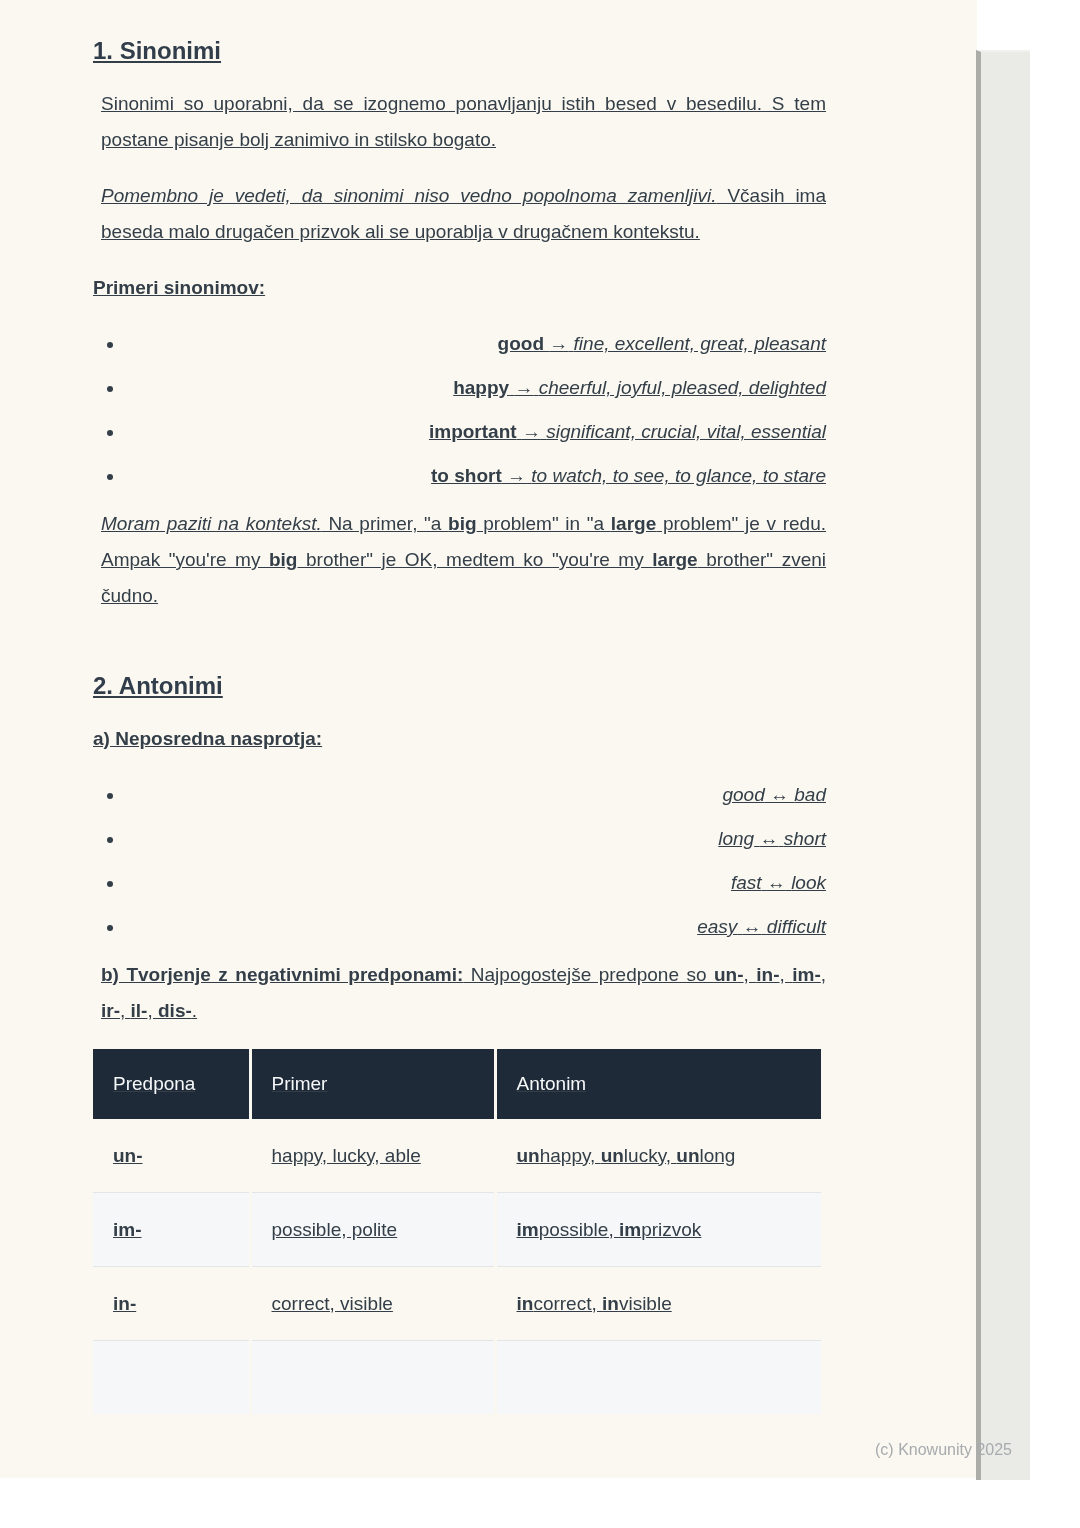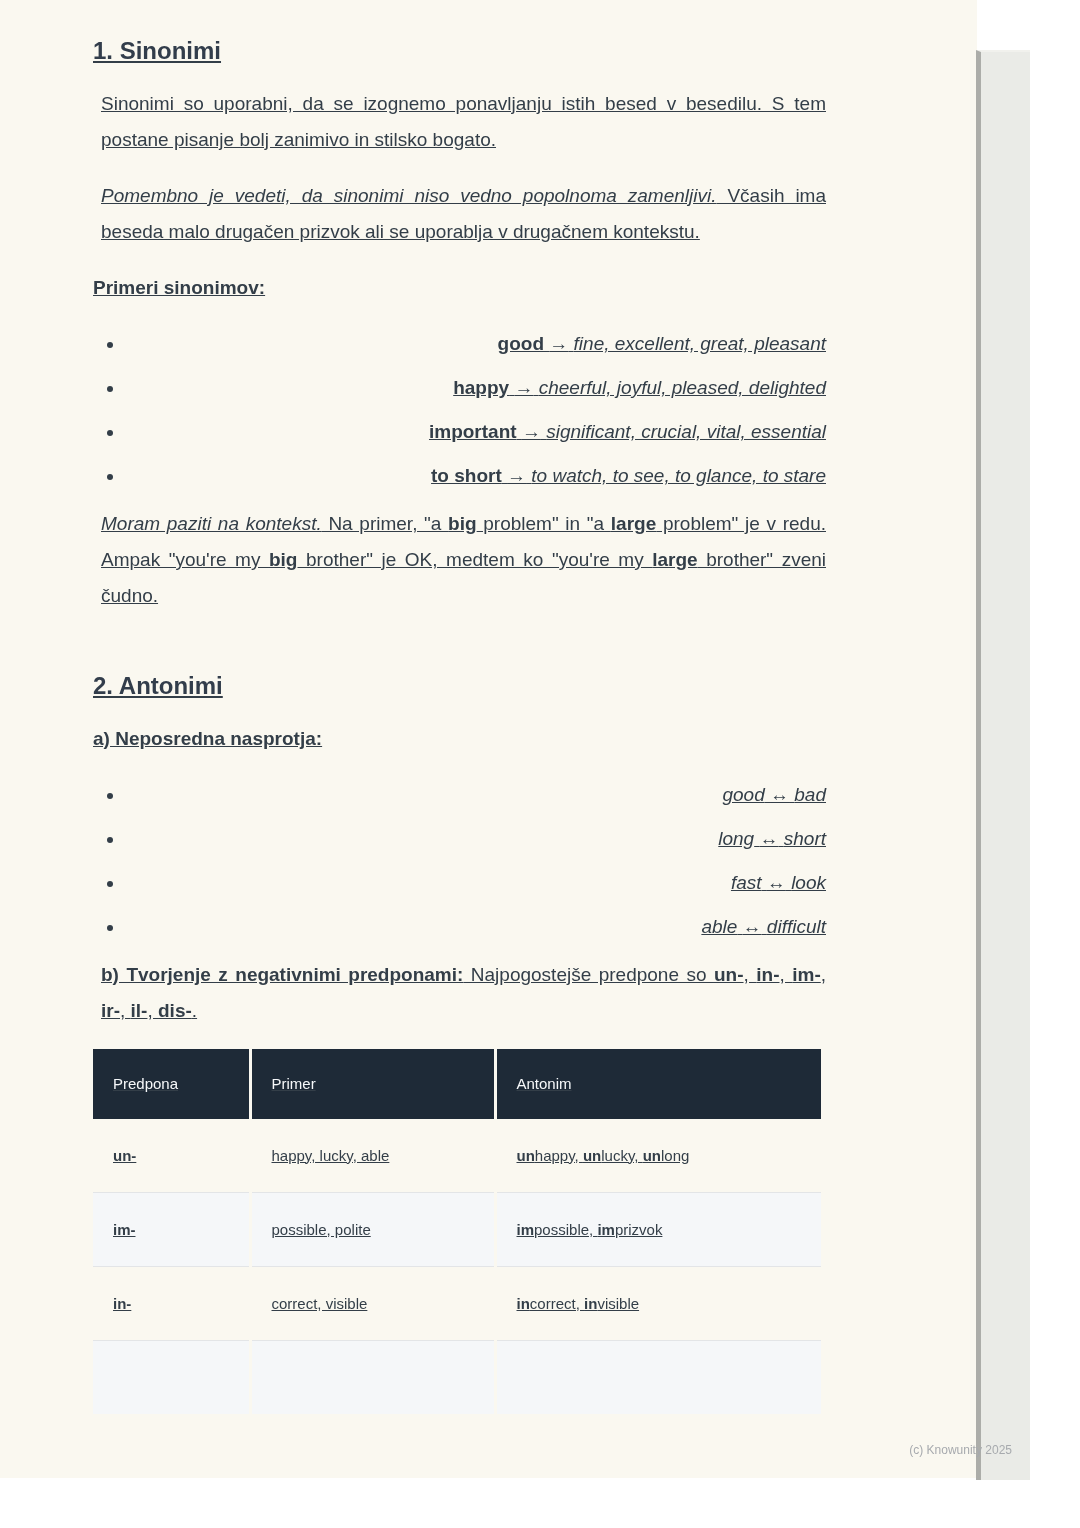"able" span.i { text: able -> easy }
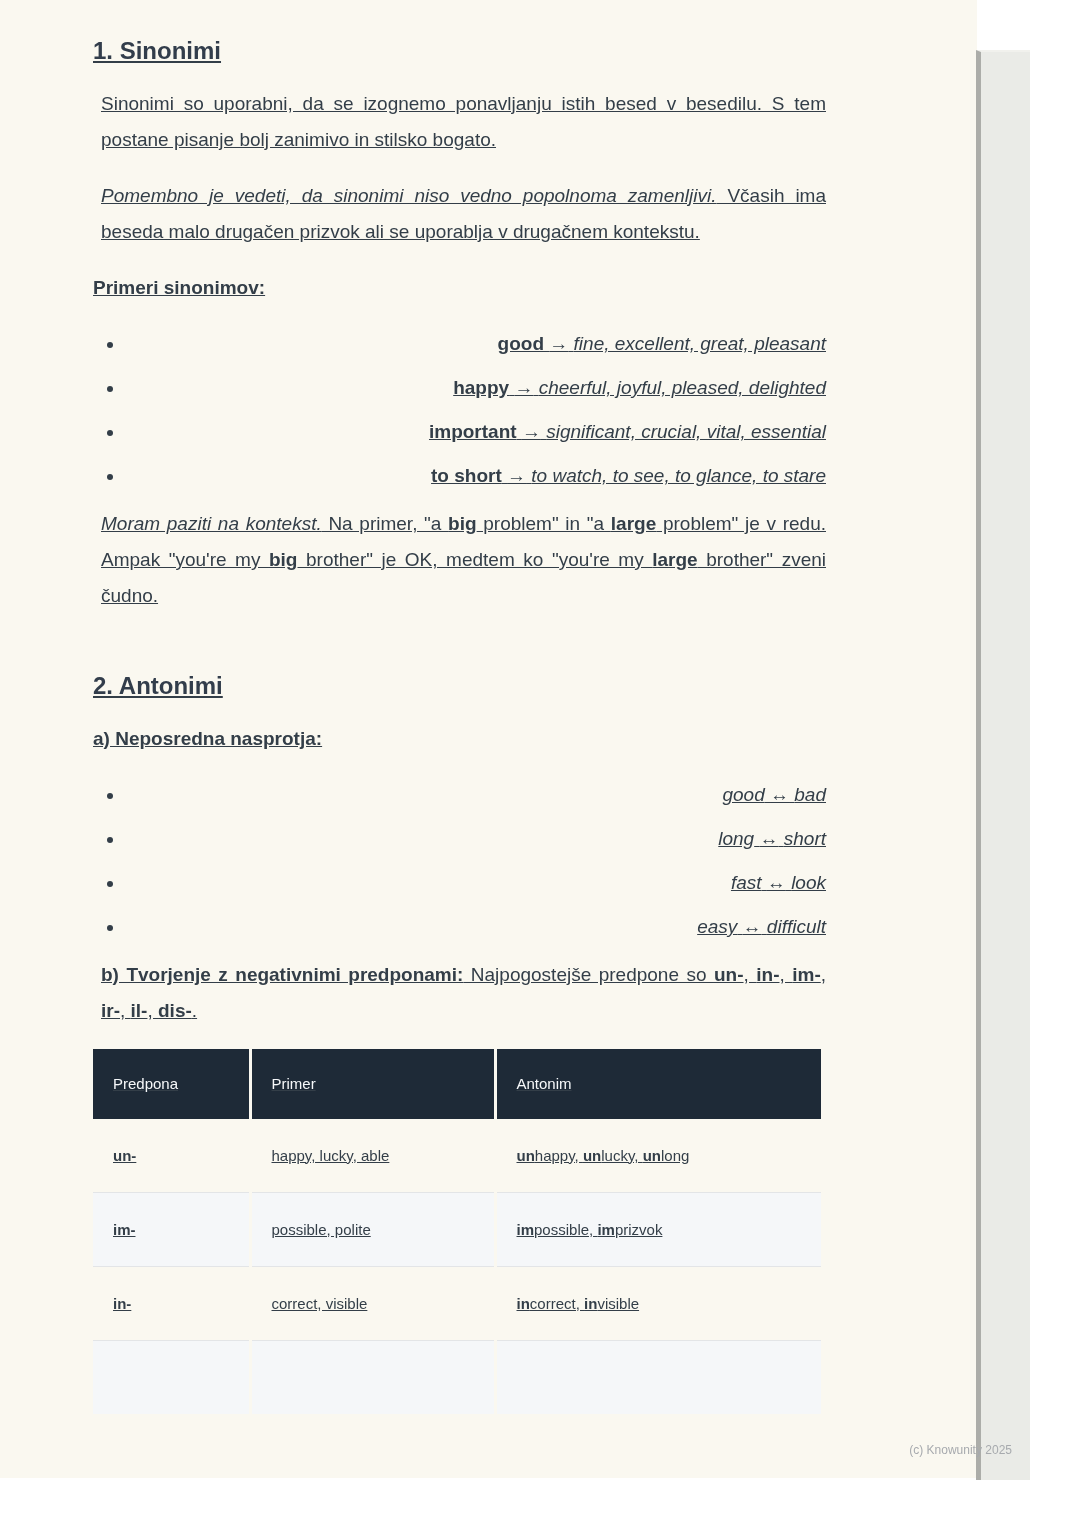"Predpona" table { font-size: 15px -> 19px }
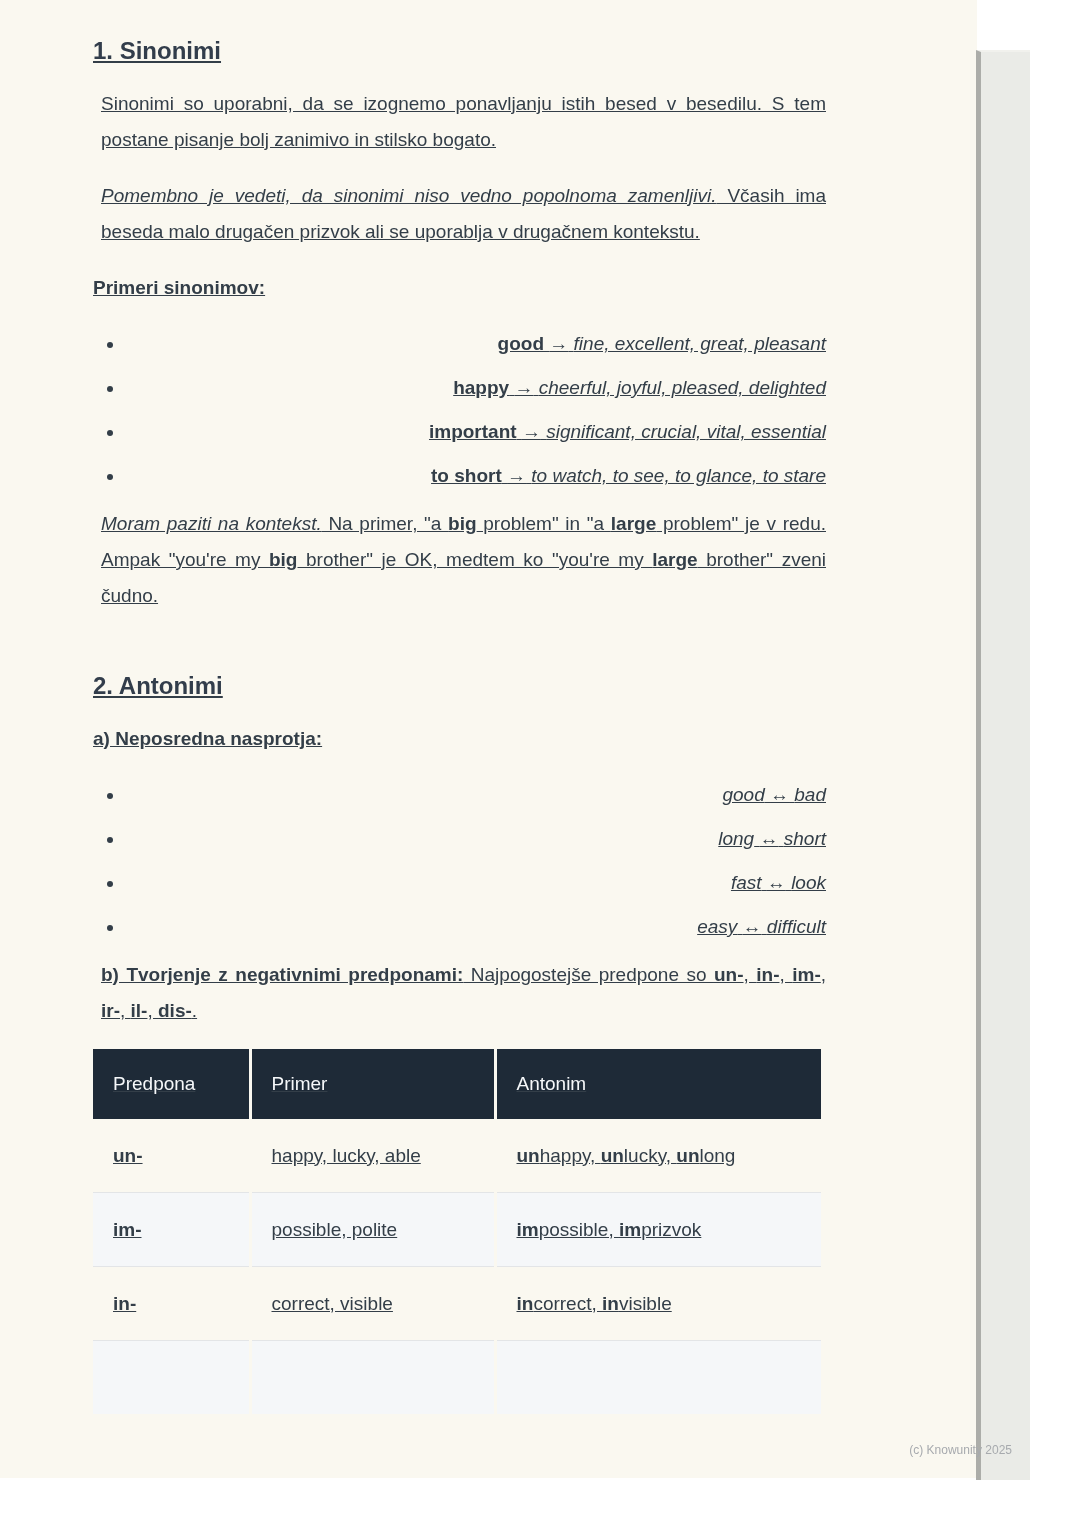"(c) Knowunity 2025" .watermark { font-size: 12px -> 16px }
